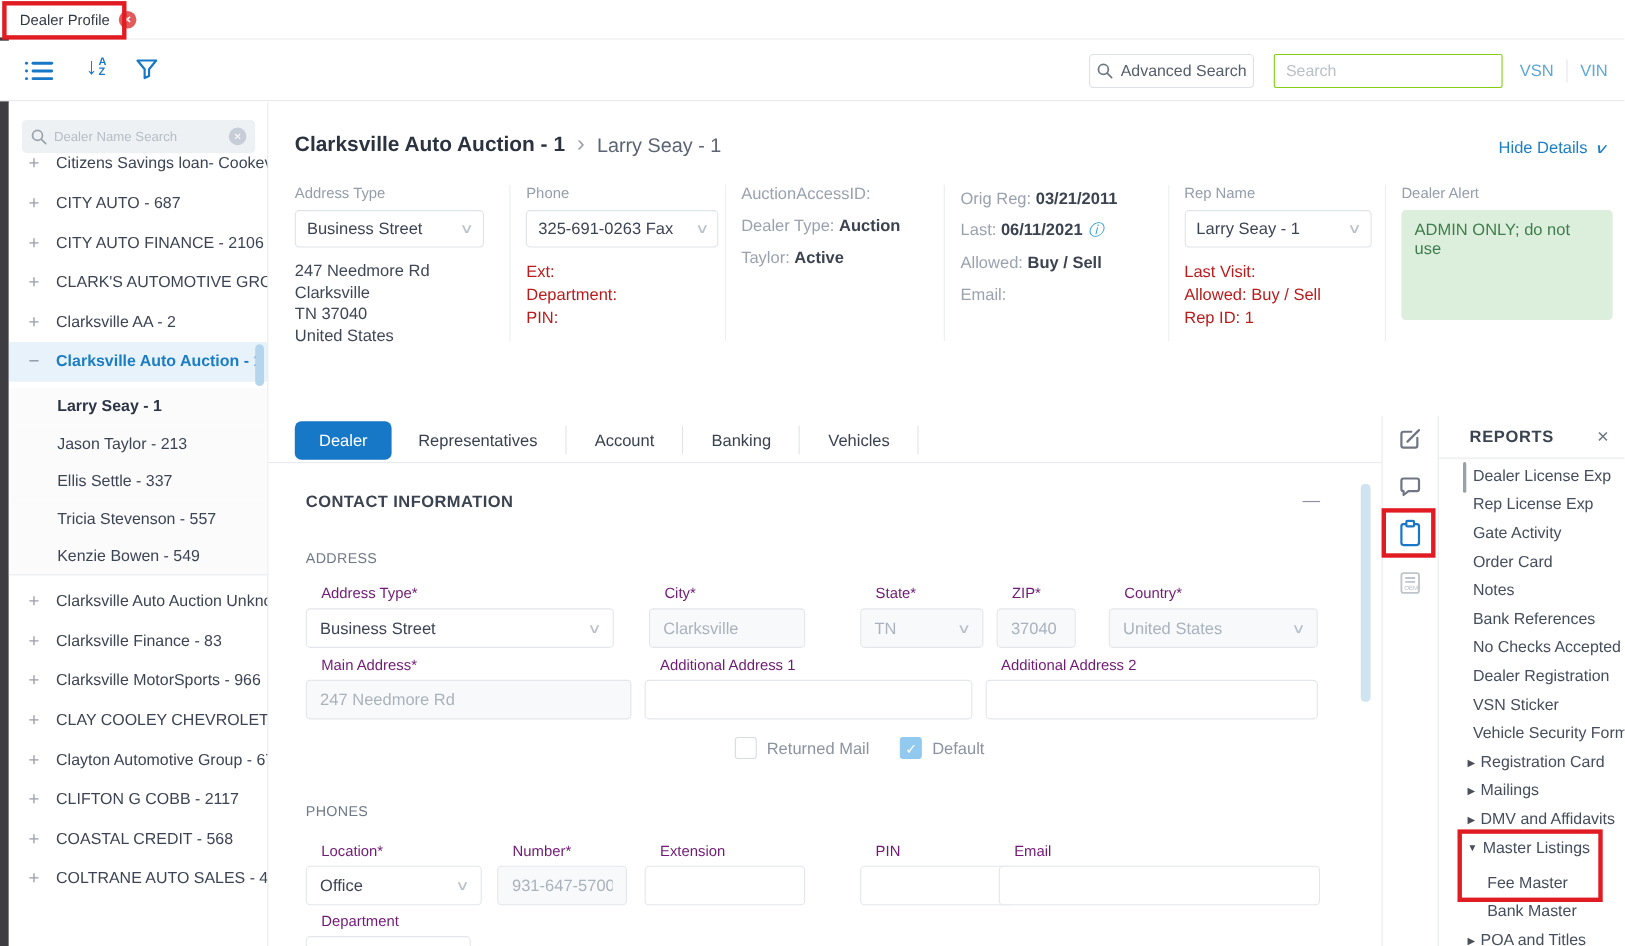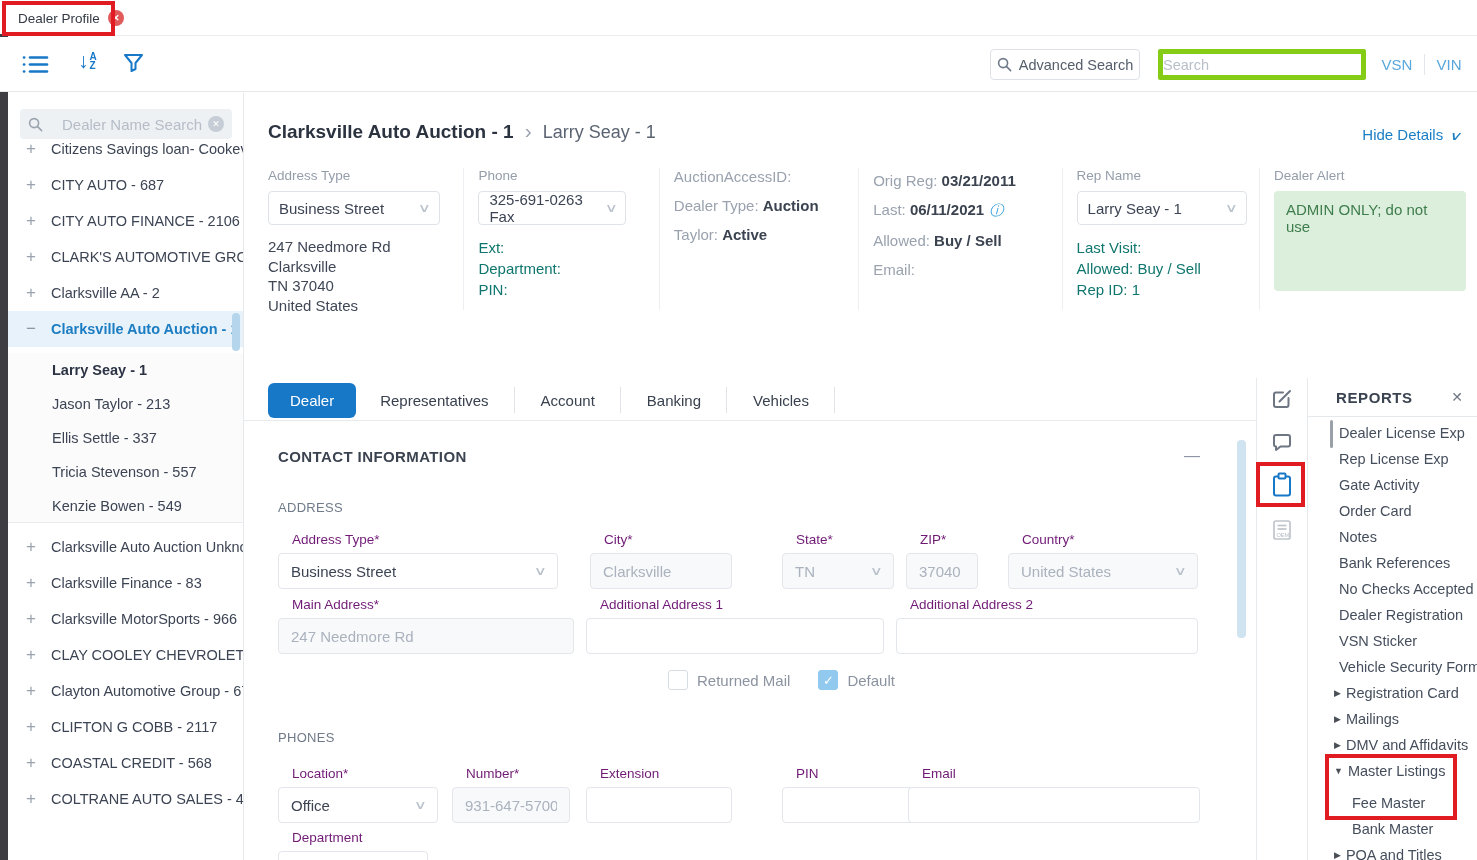"Search" .g-search { border: 5px solid #84cc16 -> 1px solid #84cc16; padding: 0 0 -> 0 10px }
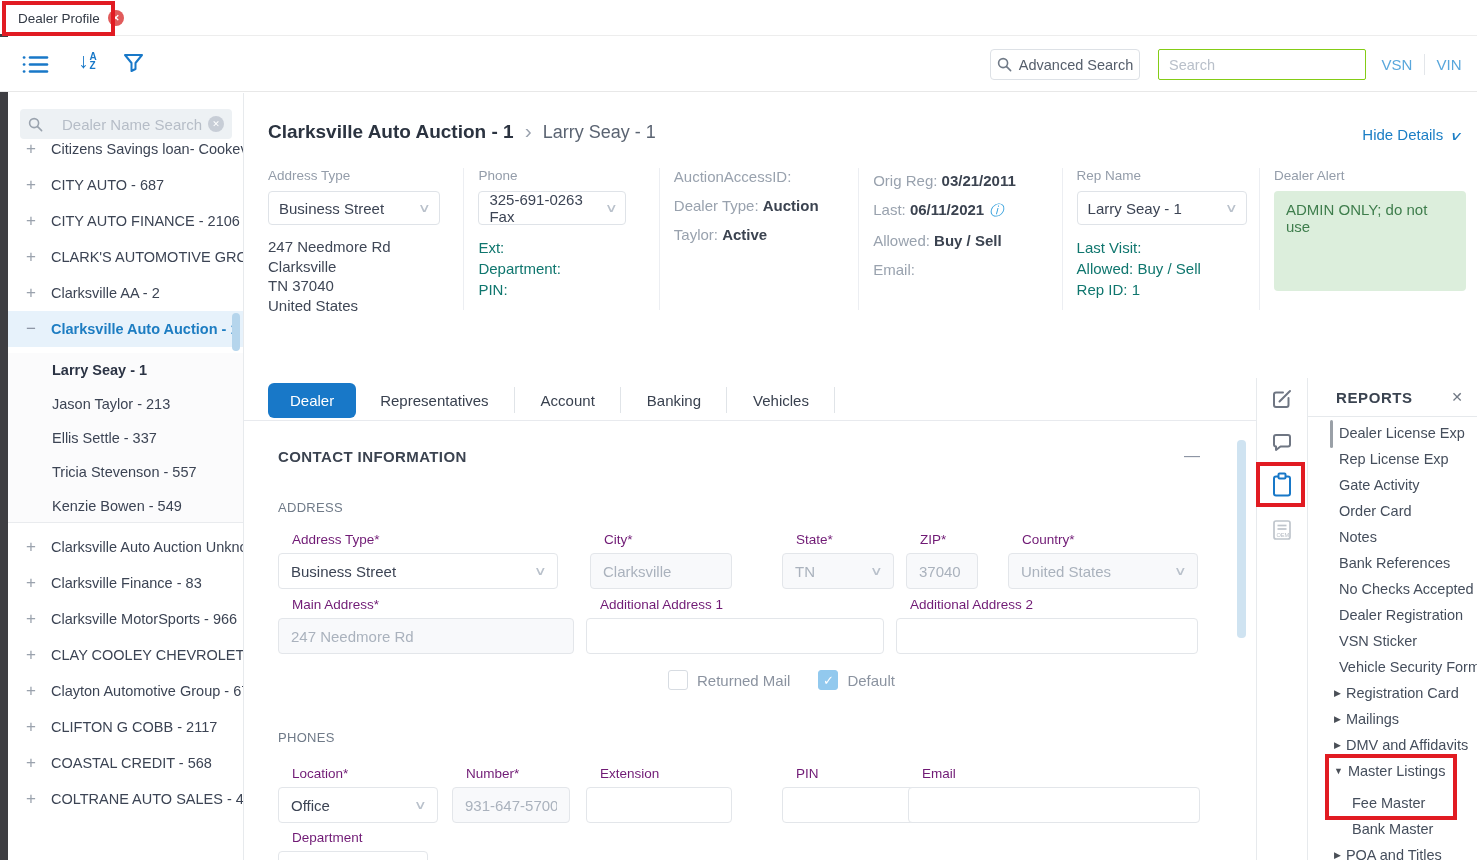"Dealer Name Search" .sd-search input { font-size: 15px -> 12px; margin-left: 13px -> none }
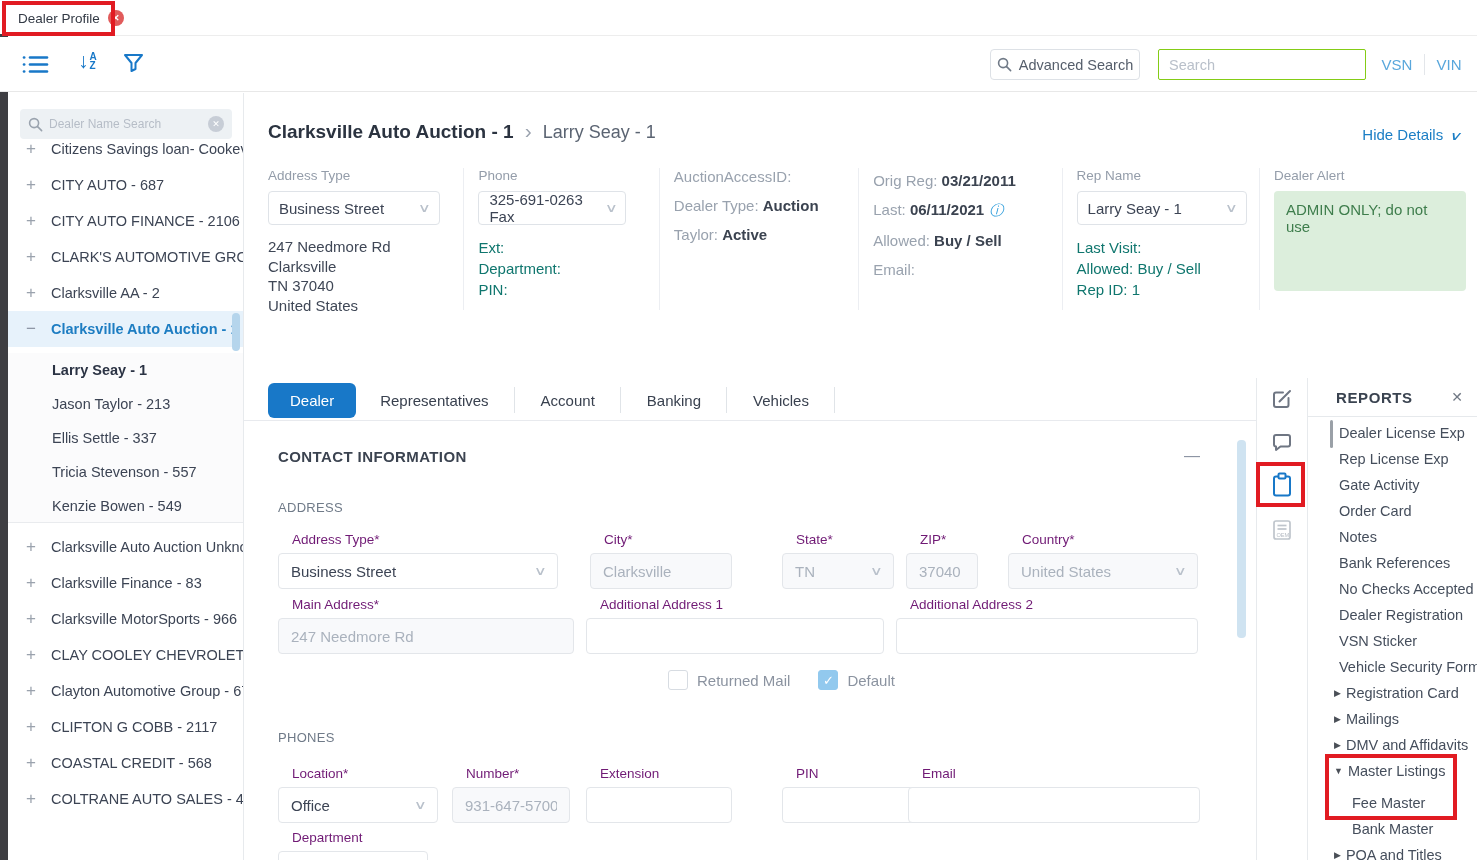"325-691-0263 Fax" div.sel { width: 148px -> 175px }
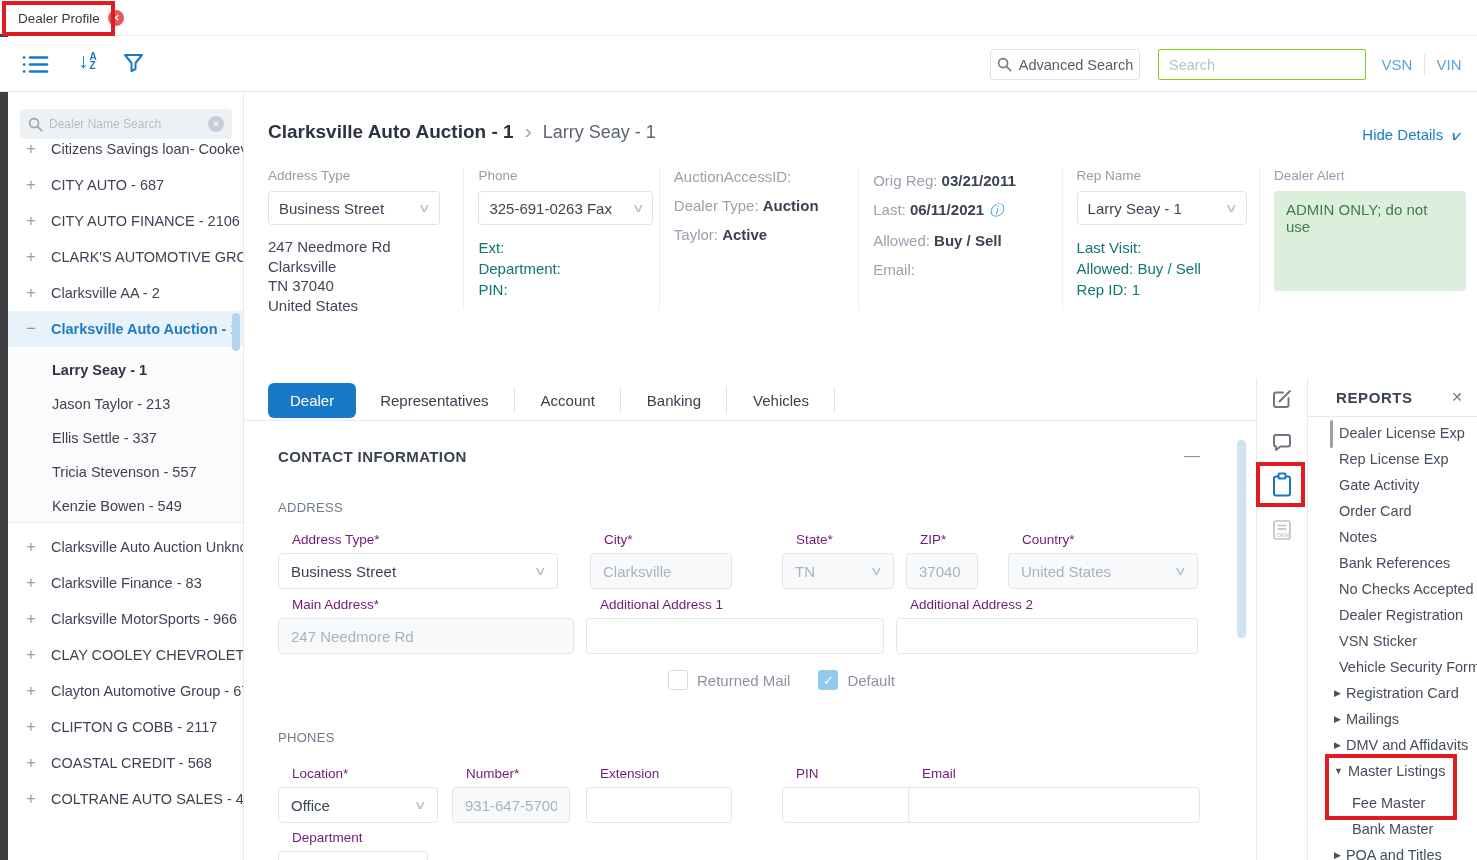"Ext:" .glines { color: #0f766e -> #b91c1c }
